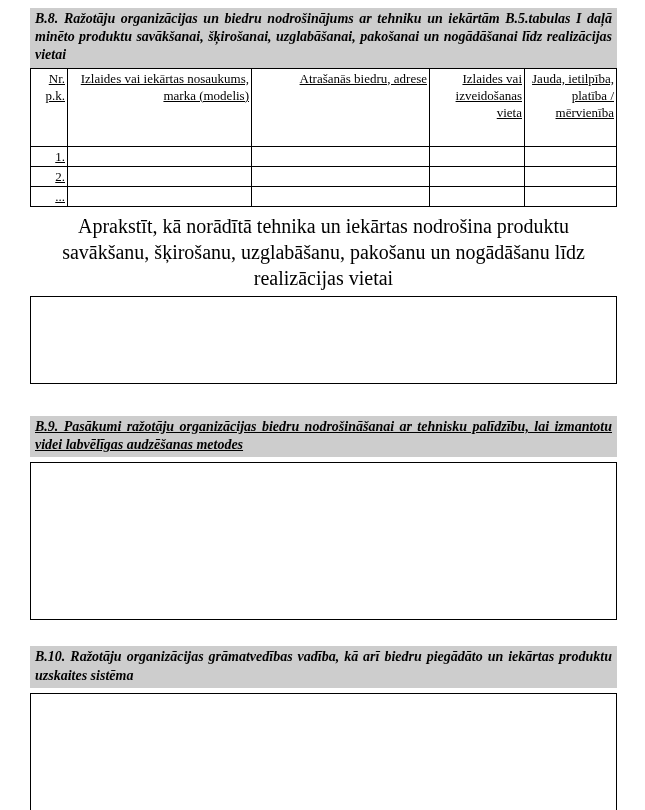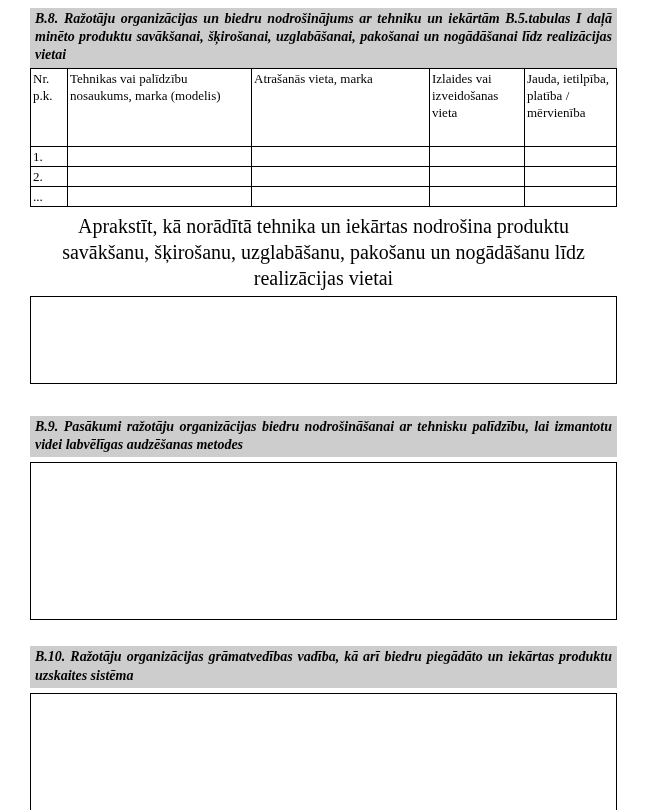"Nr. p.k." table.eq-table th, table.eq-table td { text-align: left -> right; text-decoration: none -> underline }
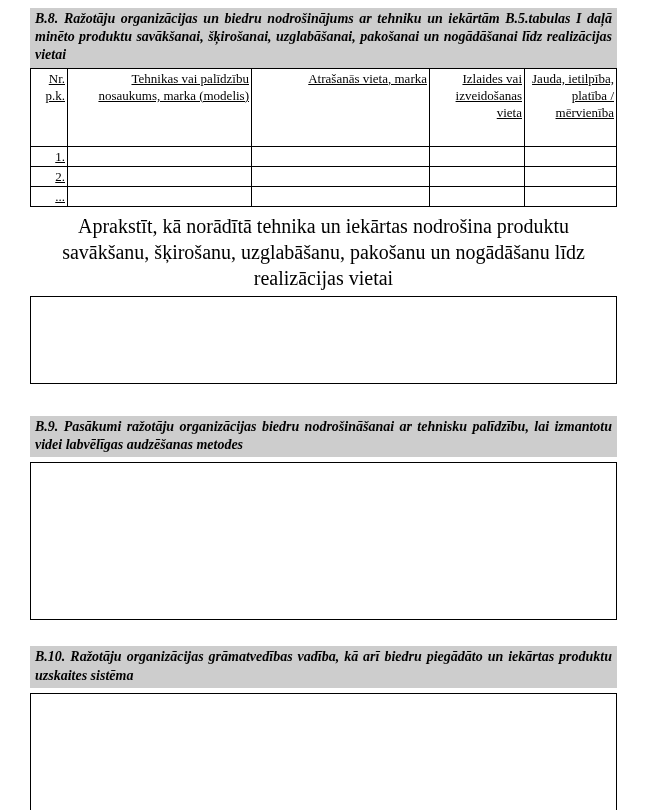"Tehnikas vai palīdzību nosaukums, marka" th { text: Tehnikas vai palīdzību -> Izlaides vai iekārtas }
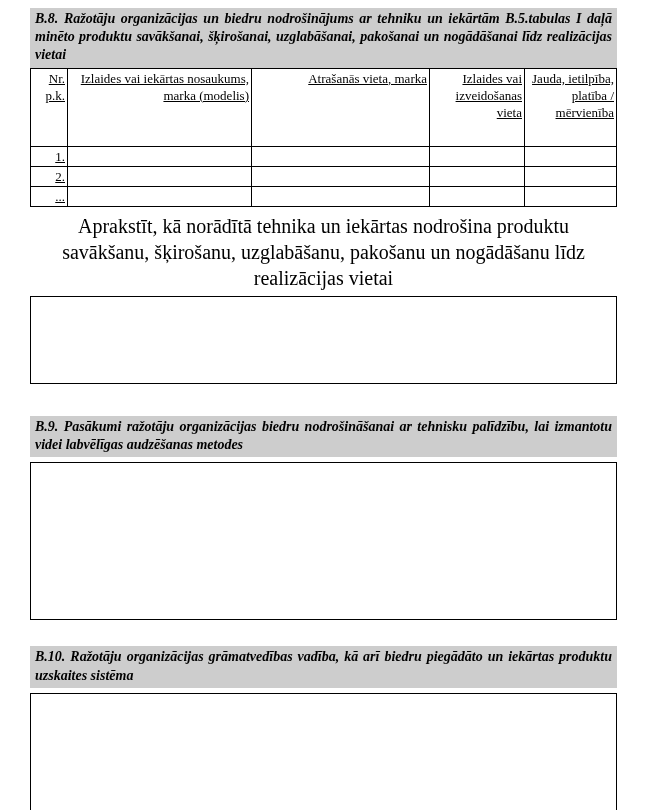"Atrašanās vieta, marka" th { text: vieta, marka -> biedru, adrese }
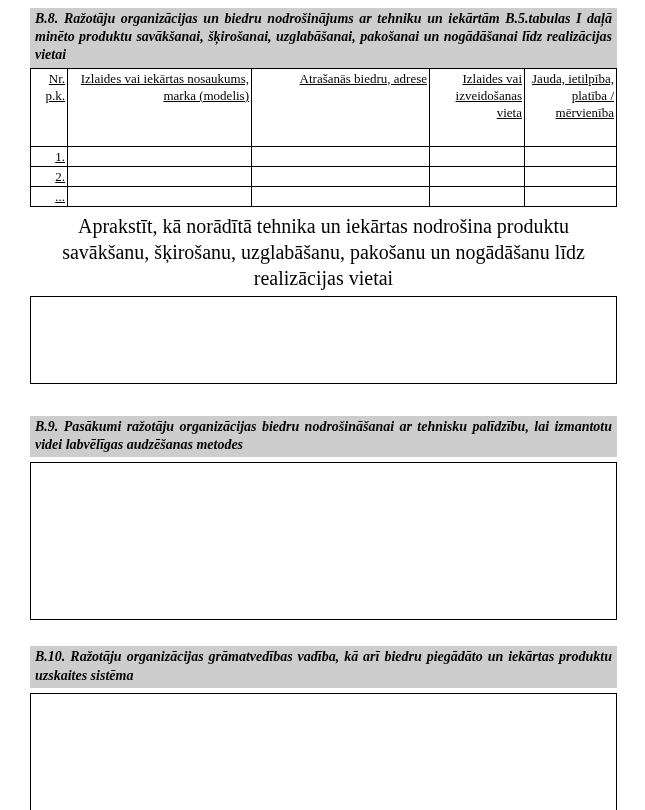"B.9. Pasākumi ražotāju organizācijas" .hdr-b9 { text-decoration: none -> underline }
